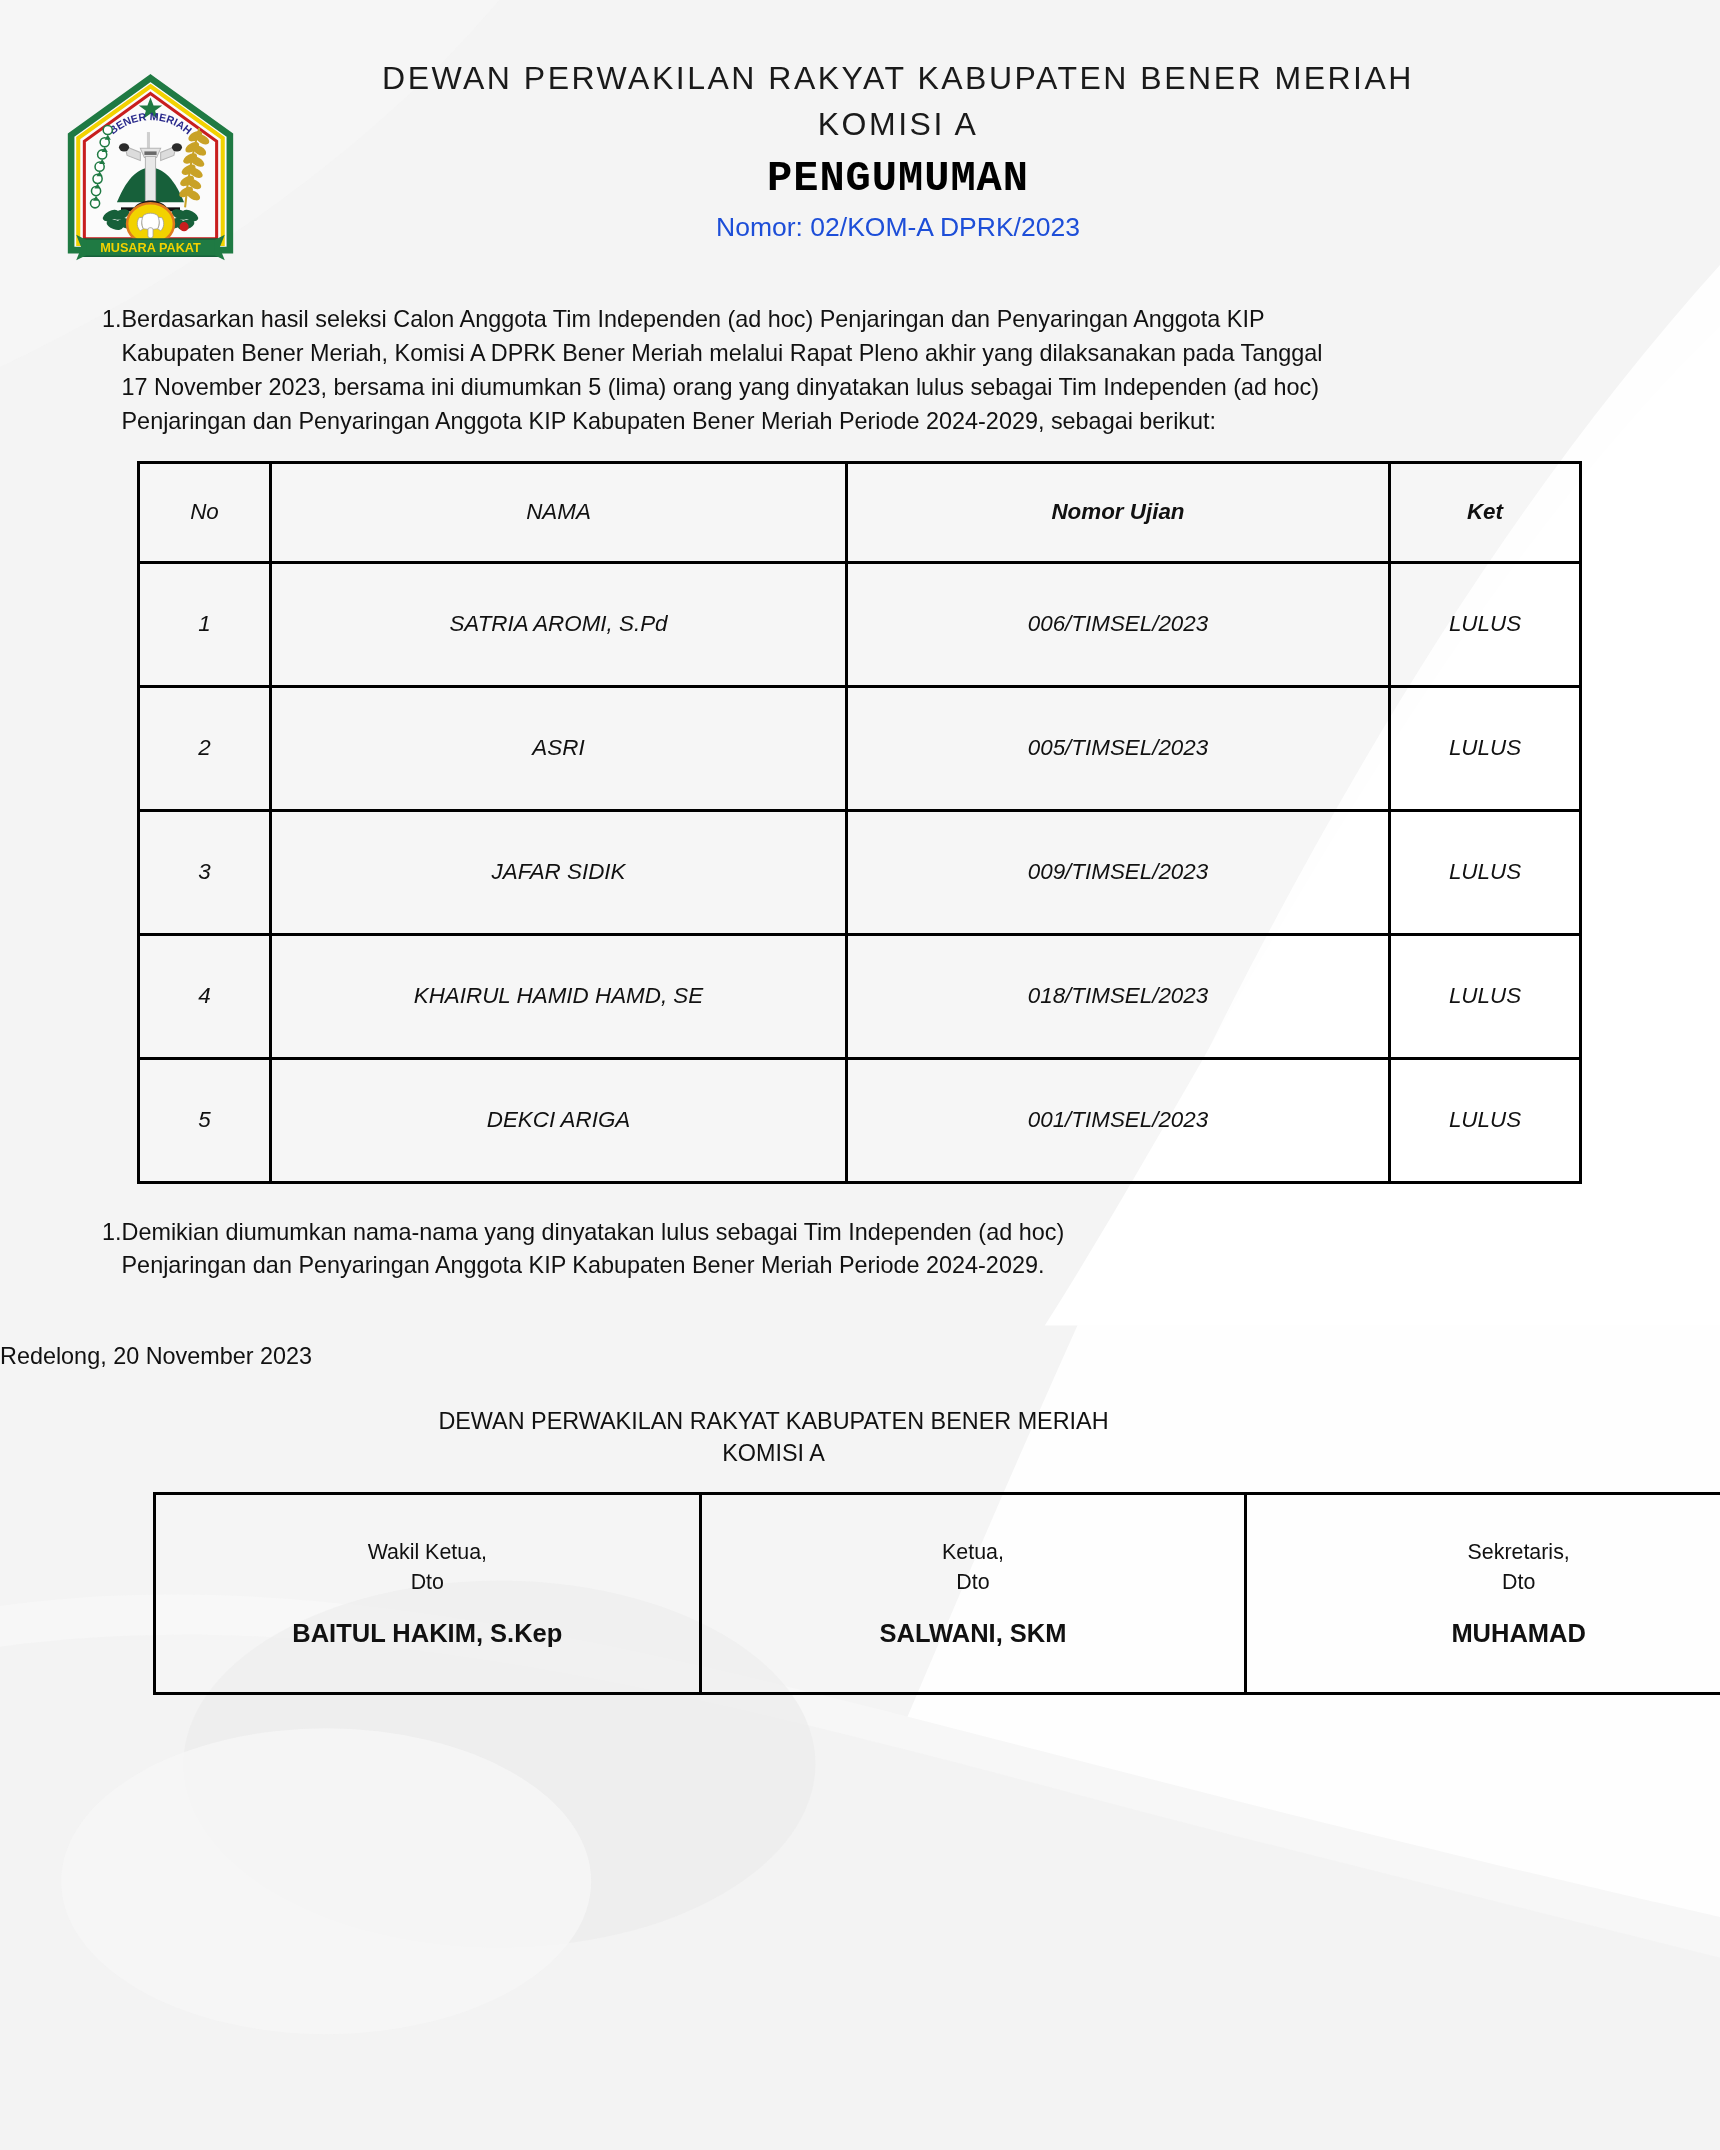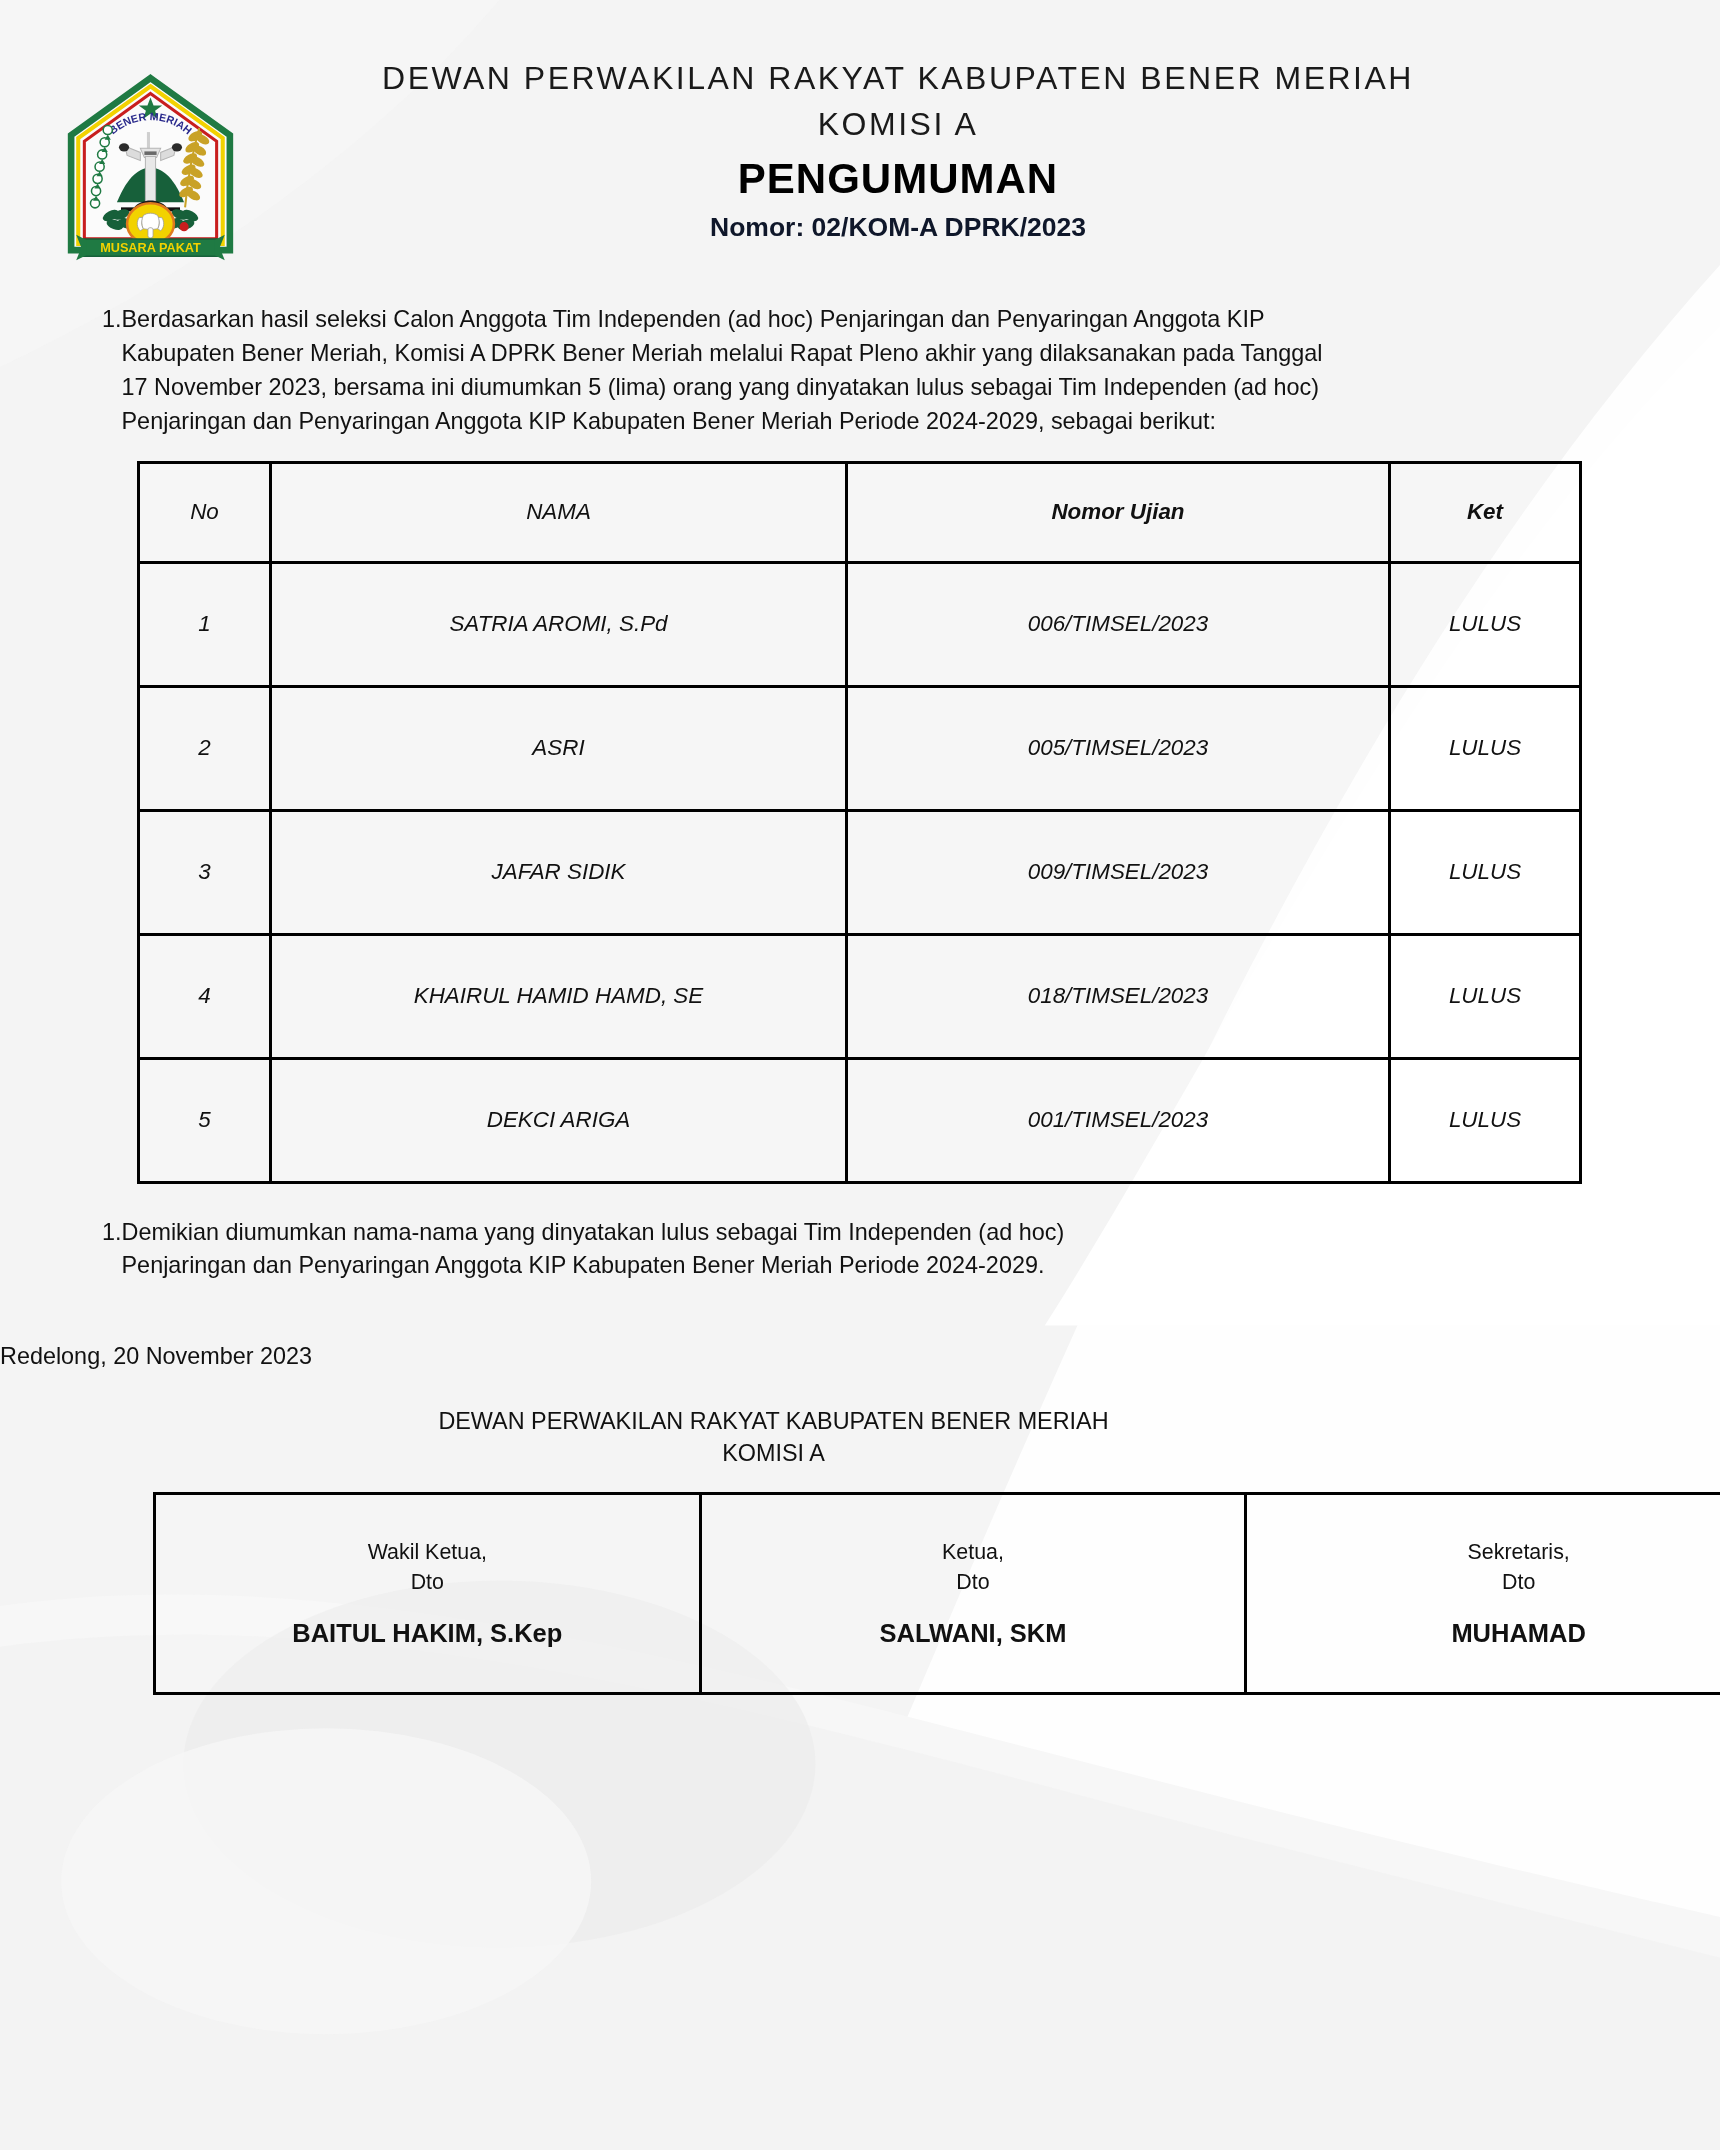"PENGUMUMAN" .head-title { font-family: none -> Liberation Mono, monospace }
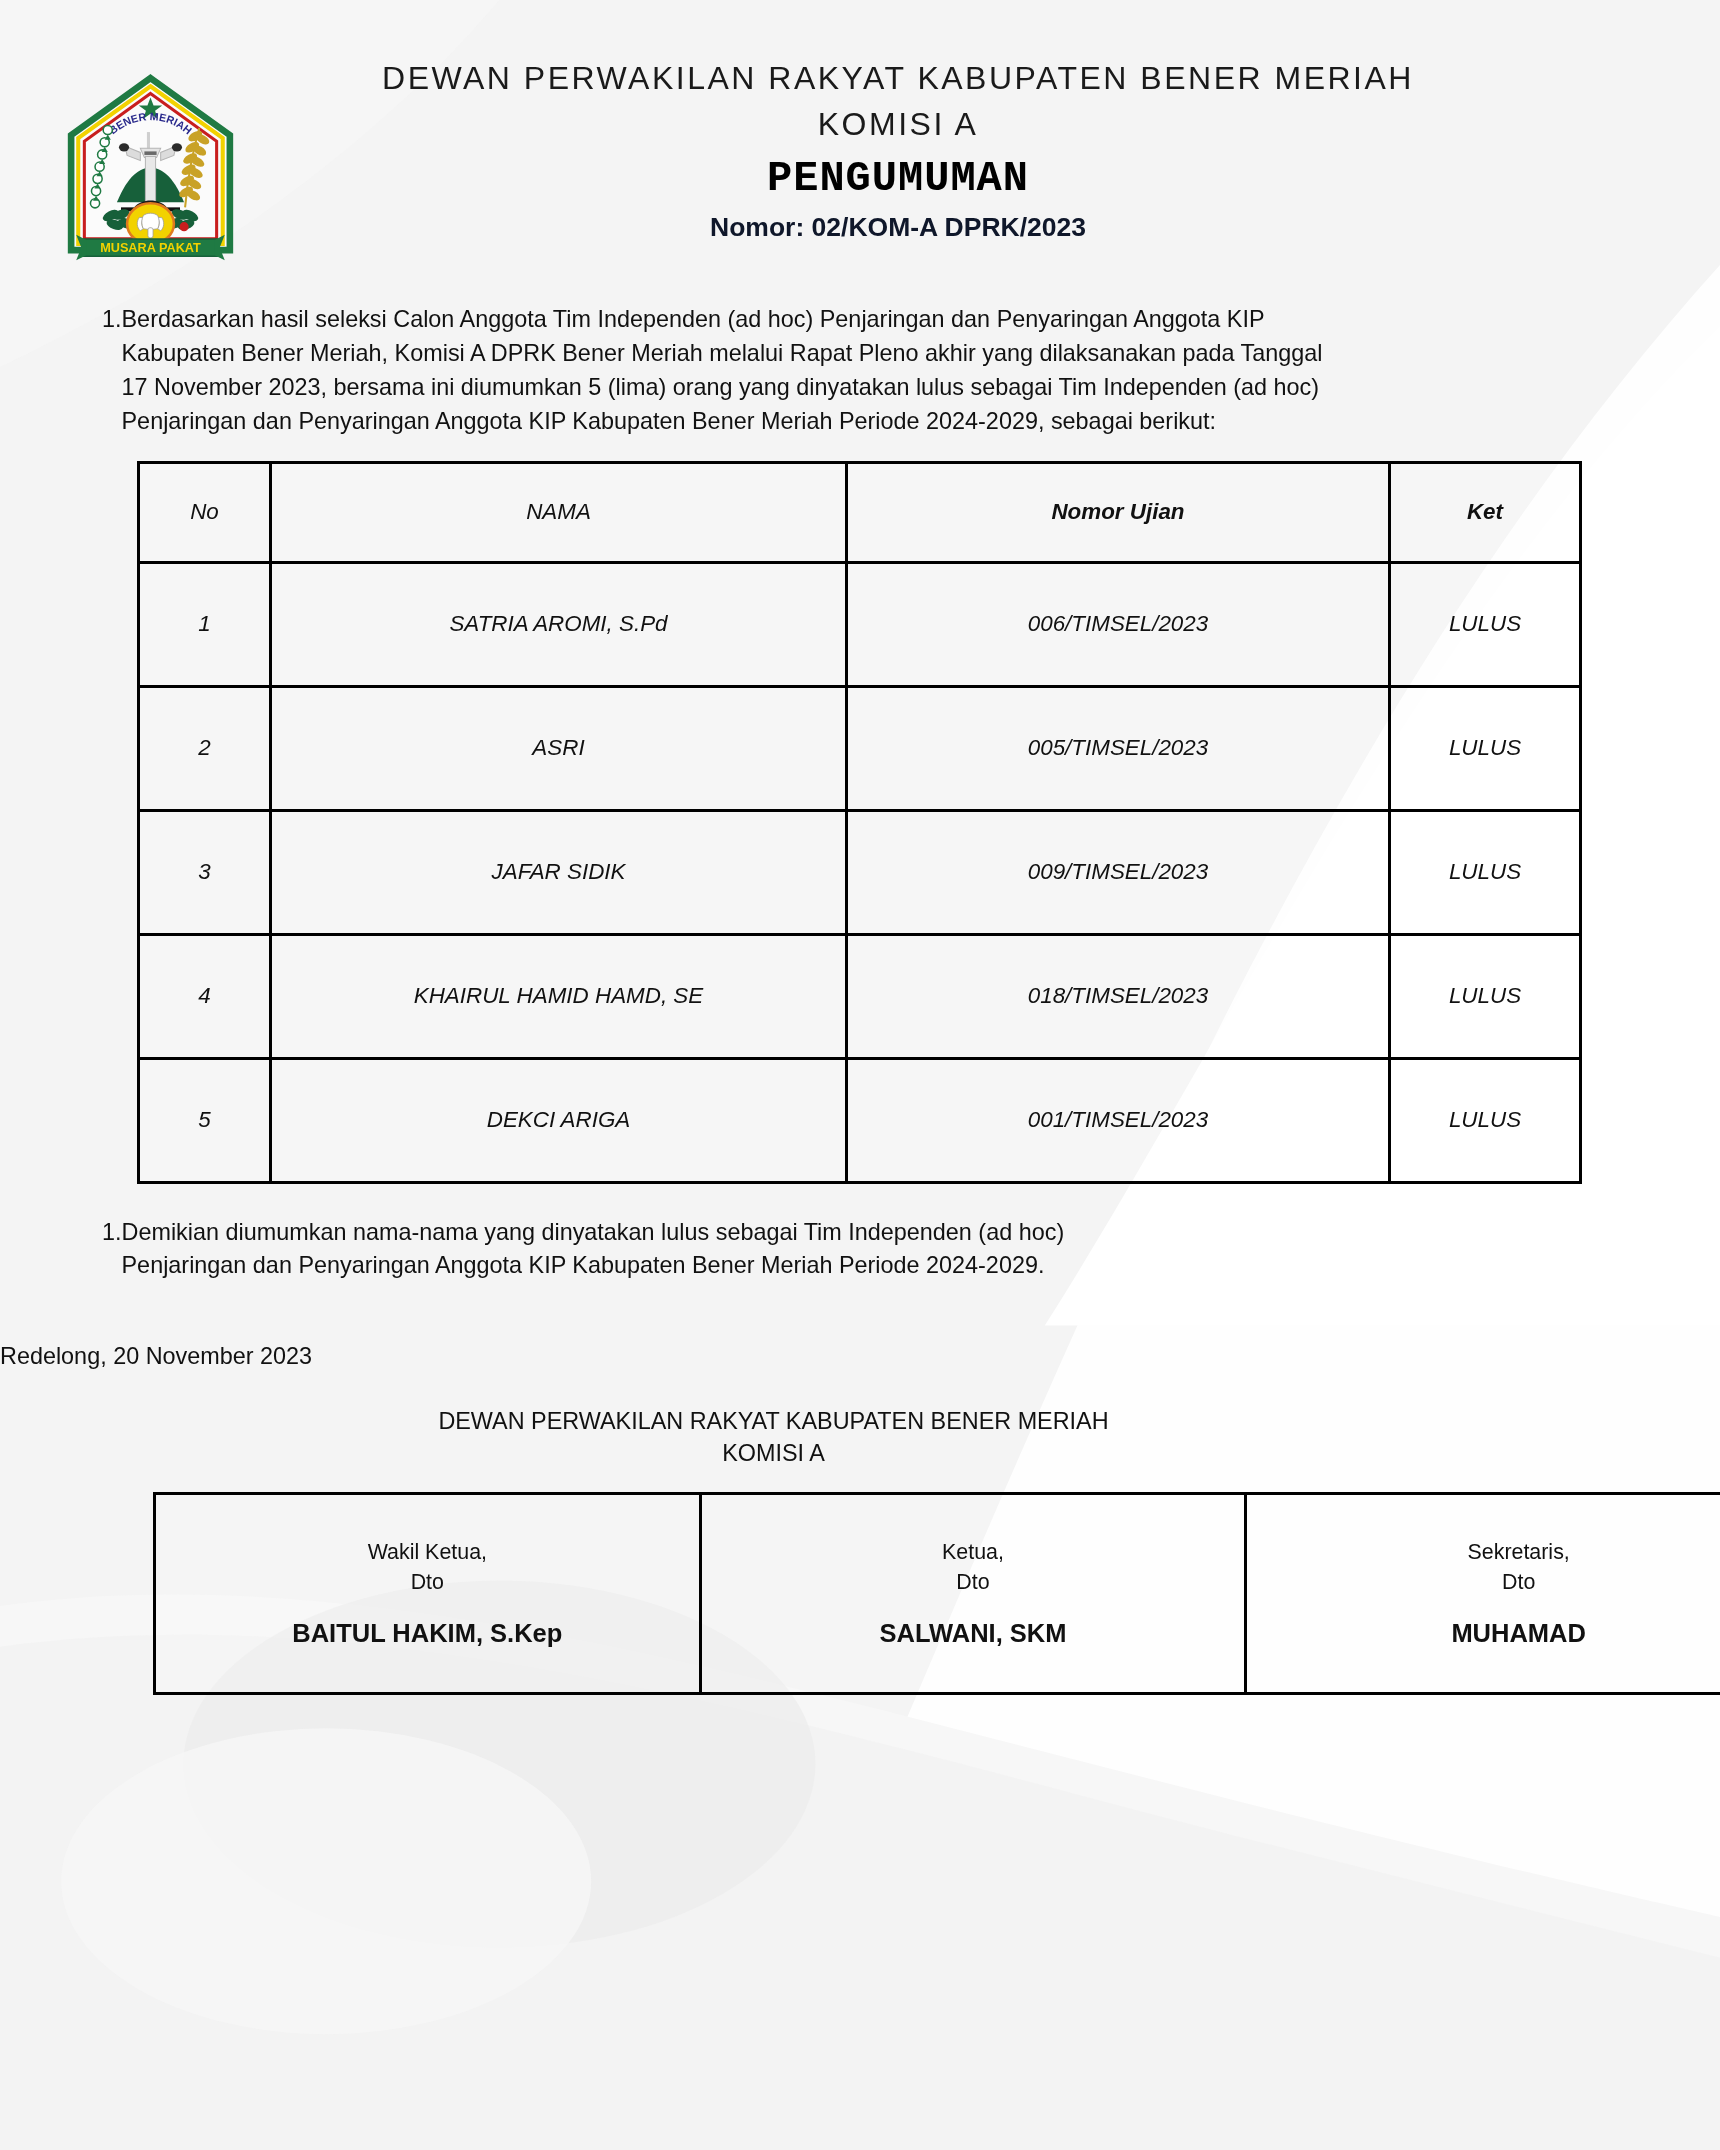"Nomor: 02/KOM-A DPRK/2023" .head-nomor { color: #0f172a -> #1d4ed8; font-weight: 700 -> 400 }
